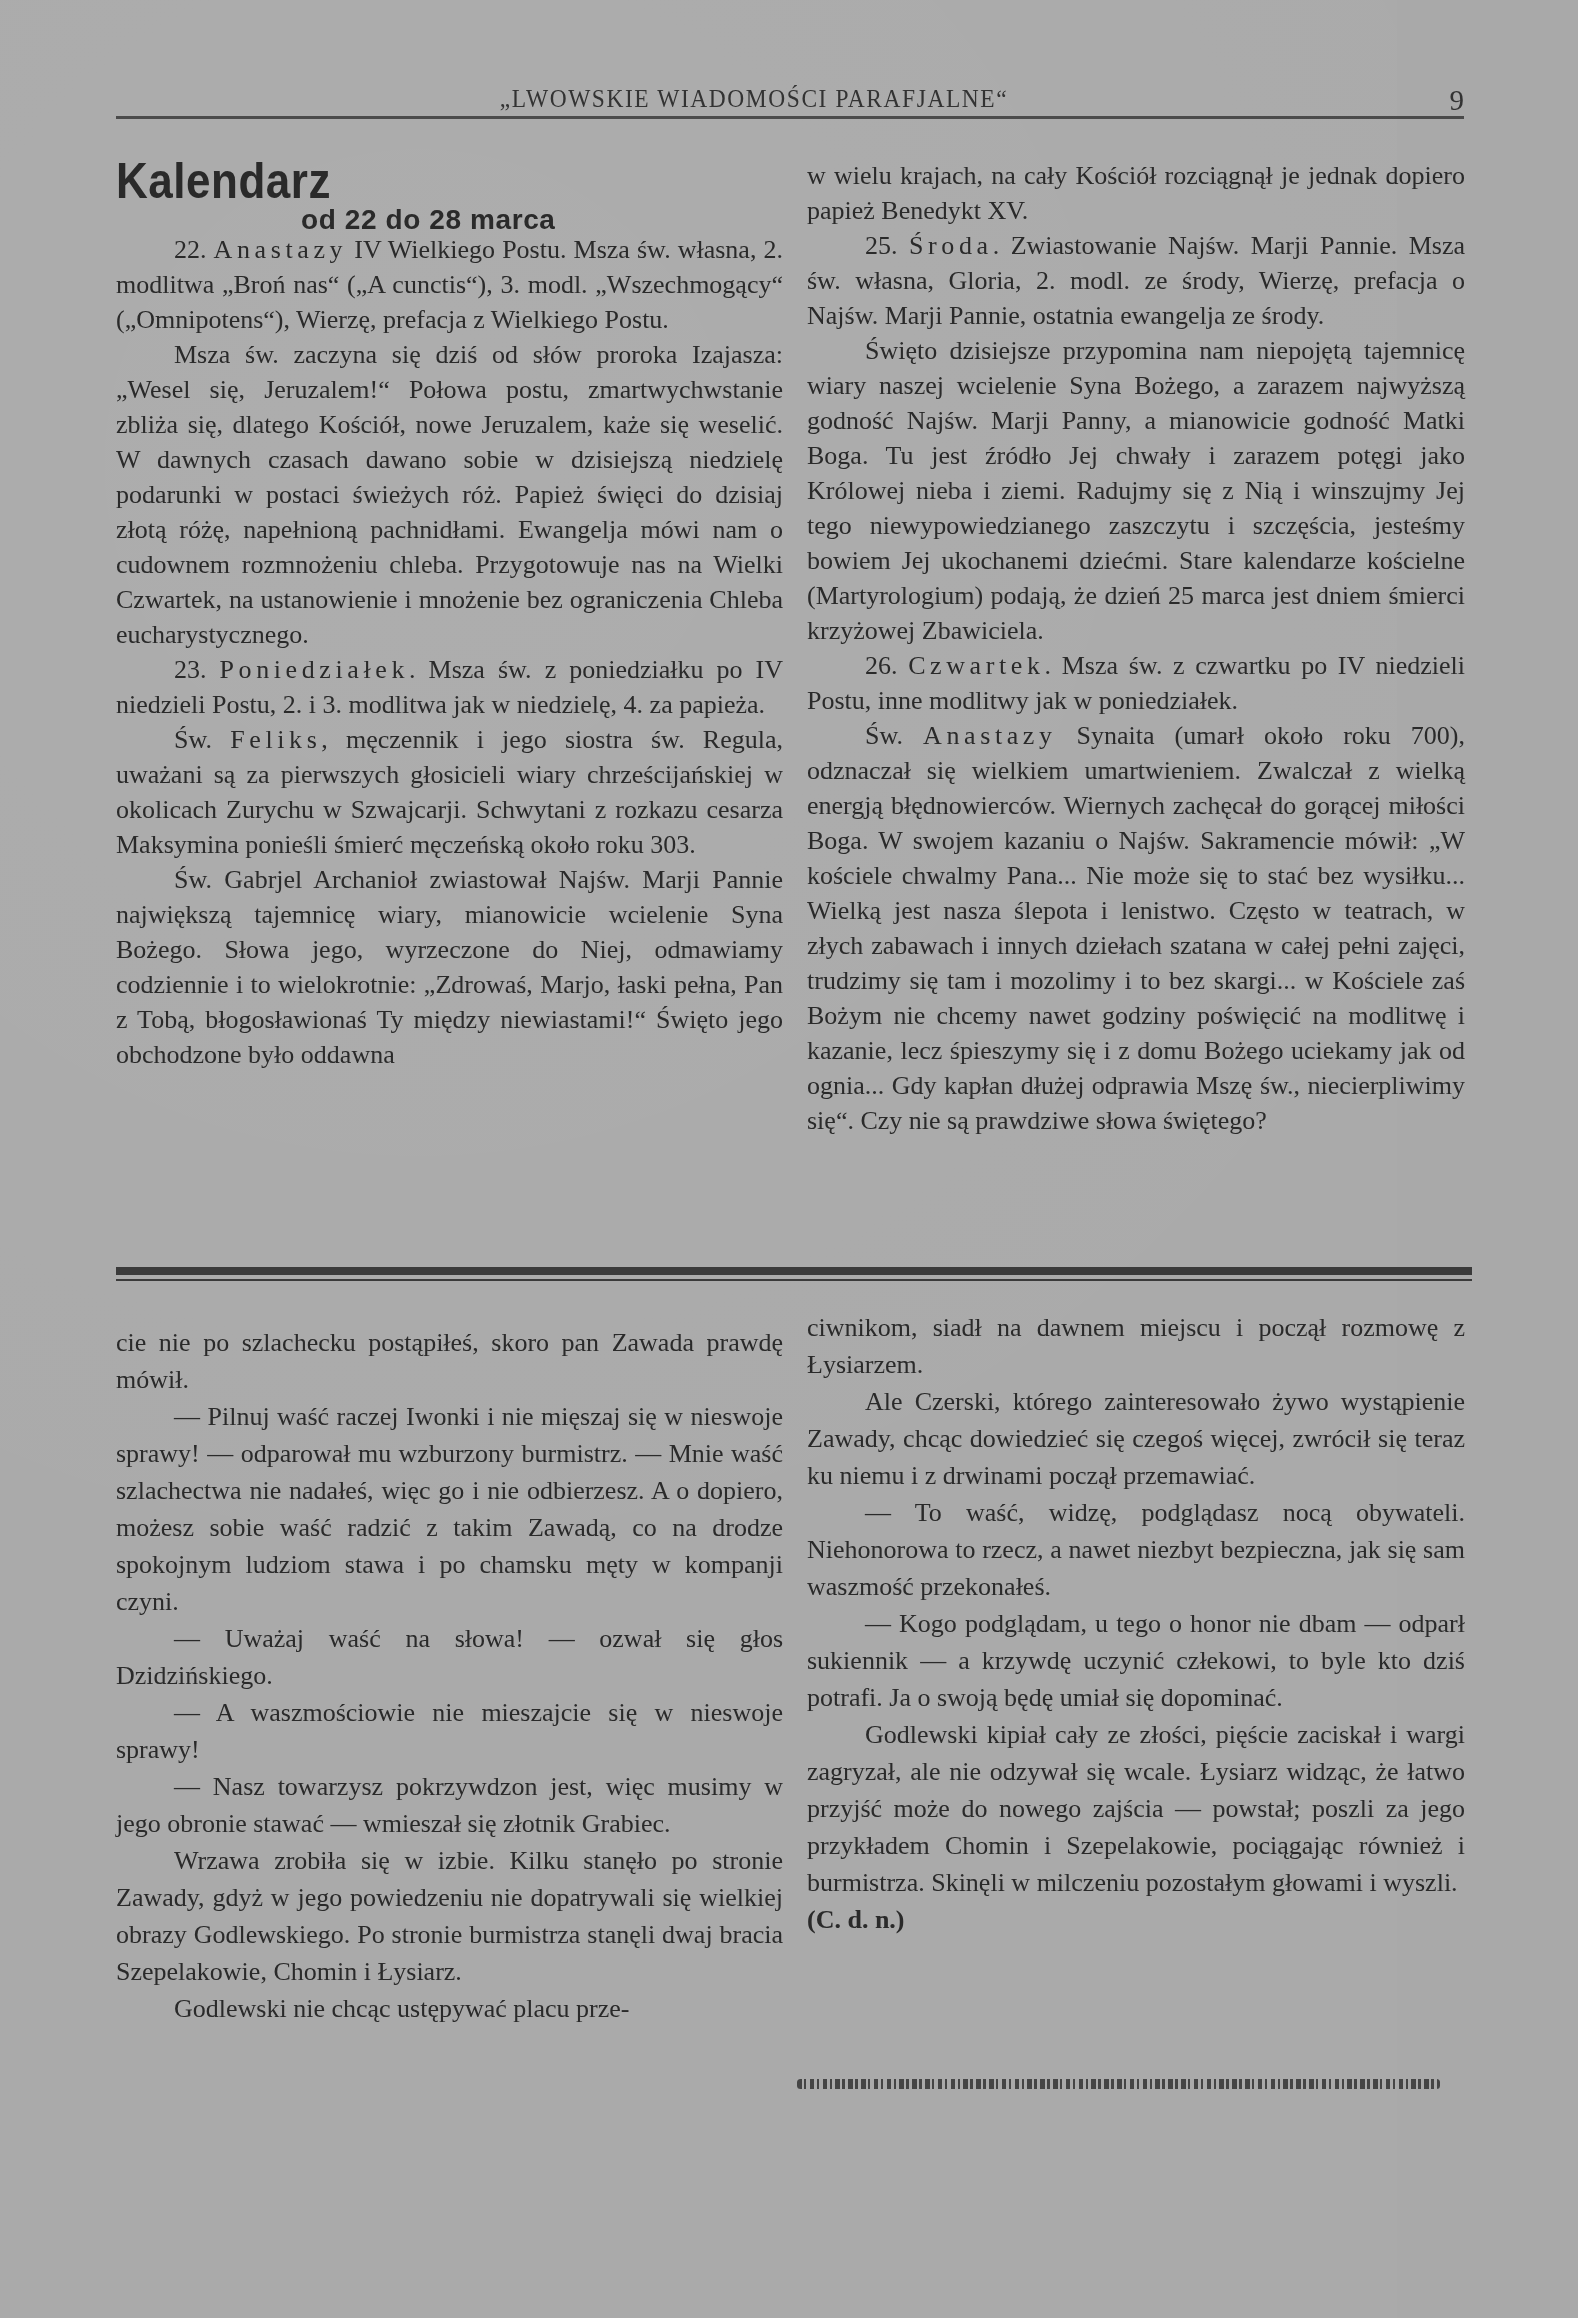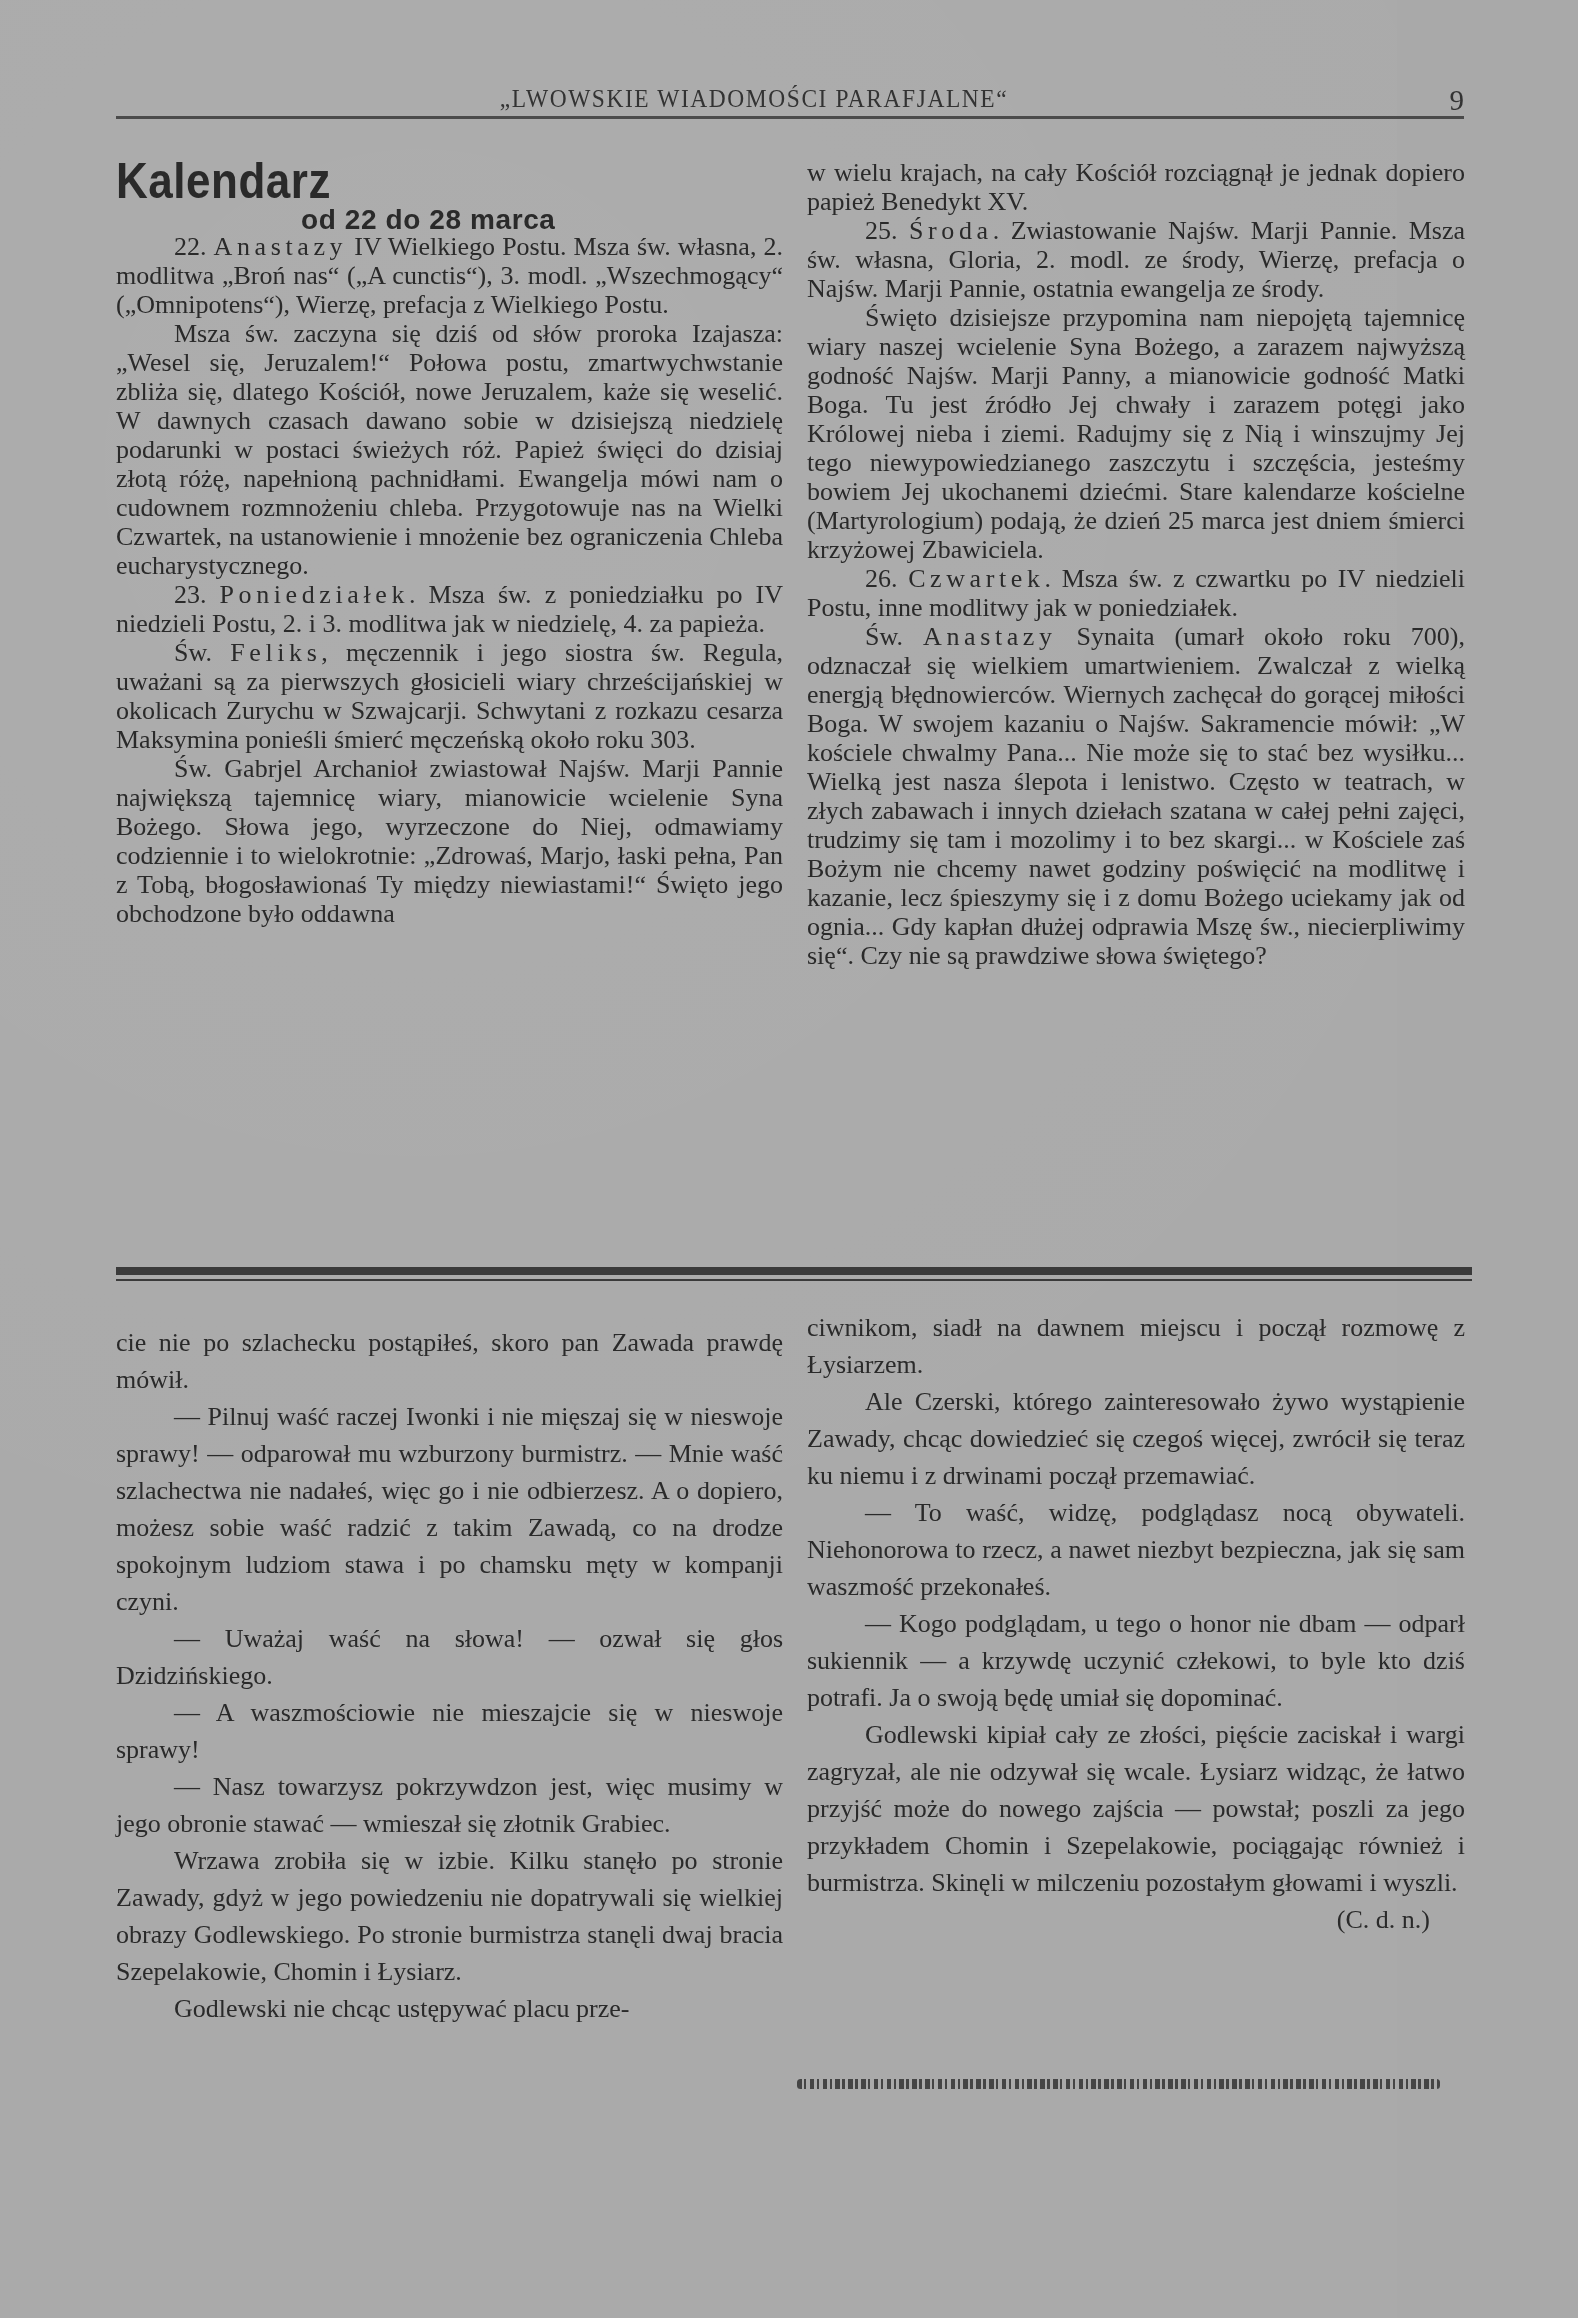"w wielu krajach, na cały" .col { line-height: 29px -> 35px }
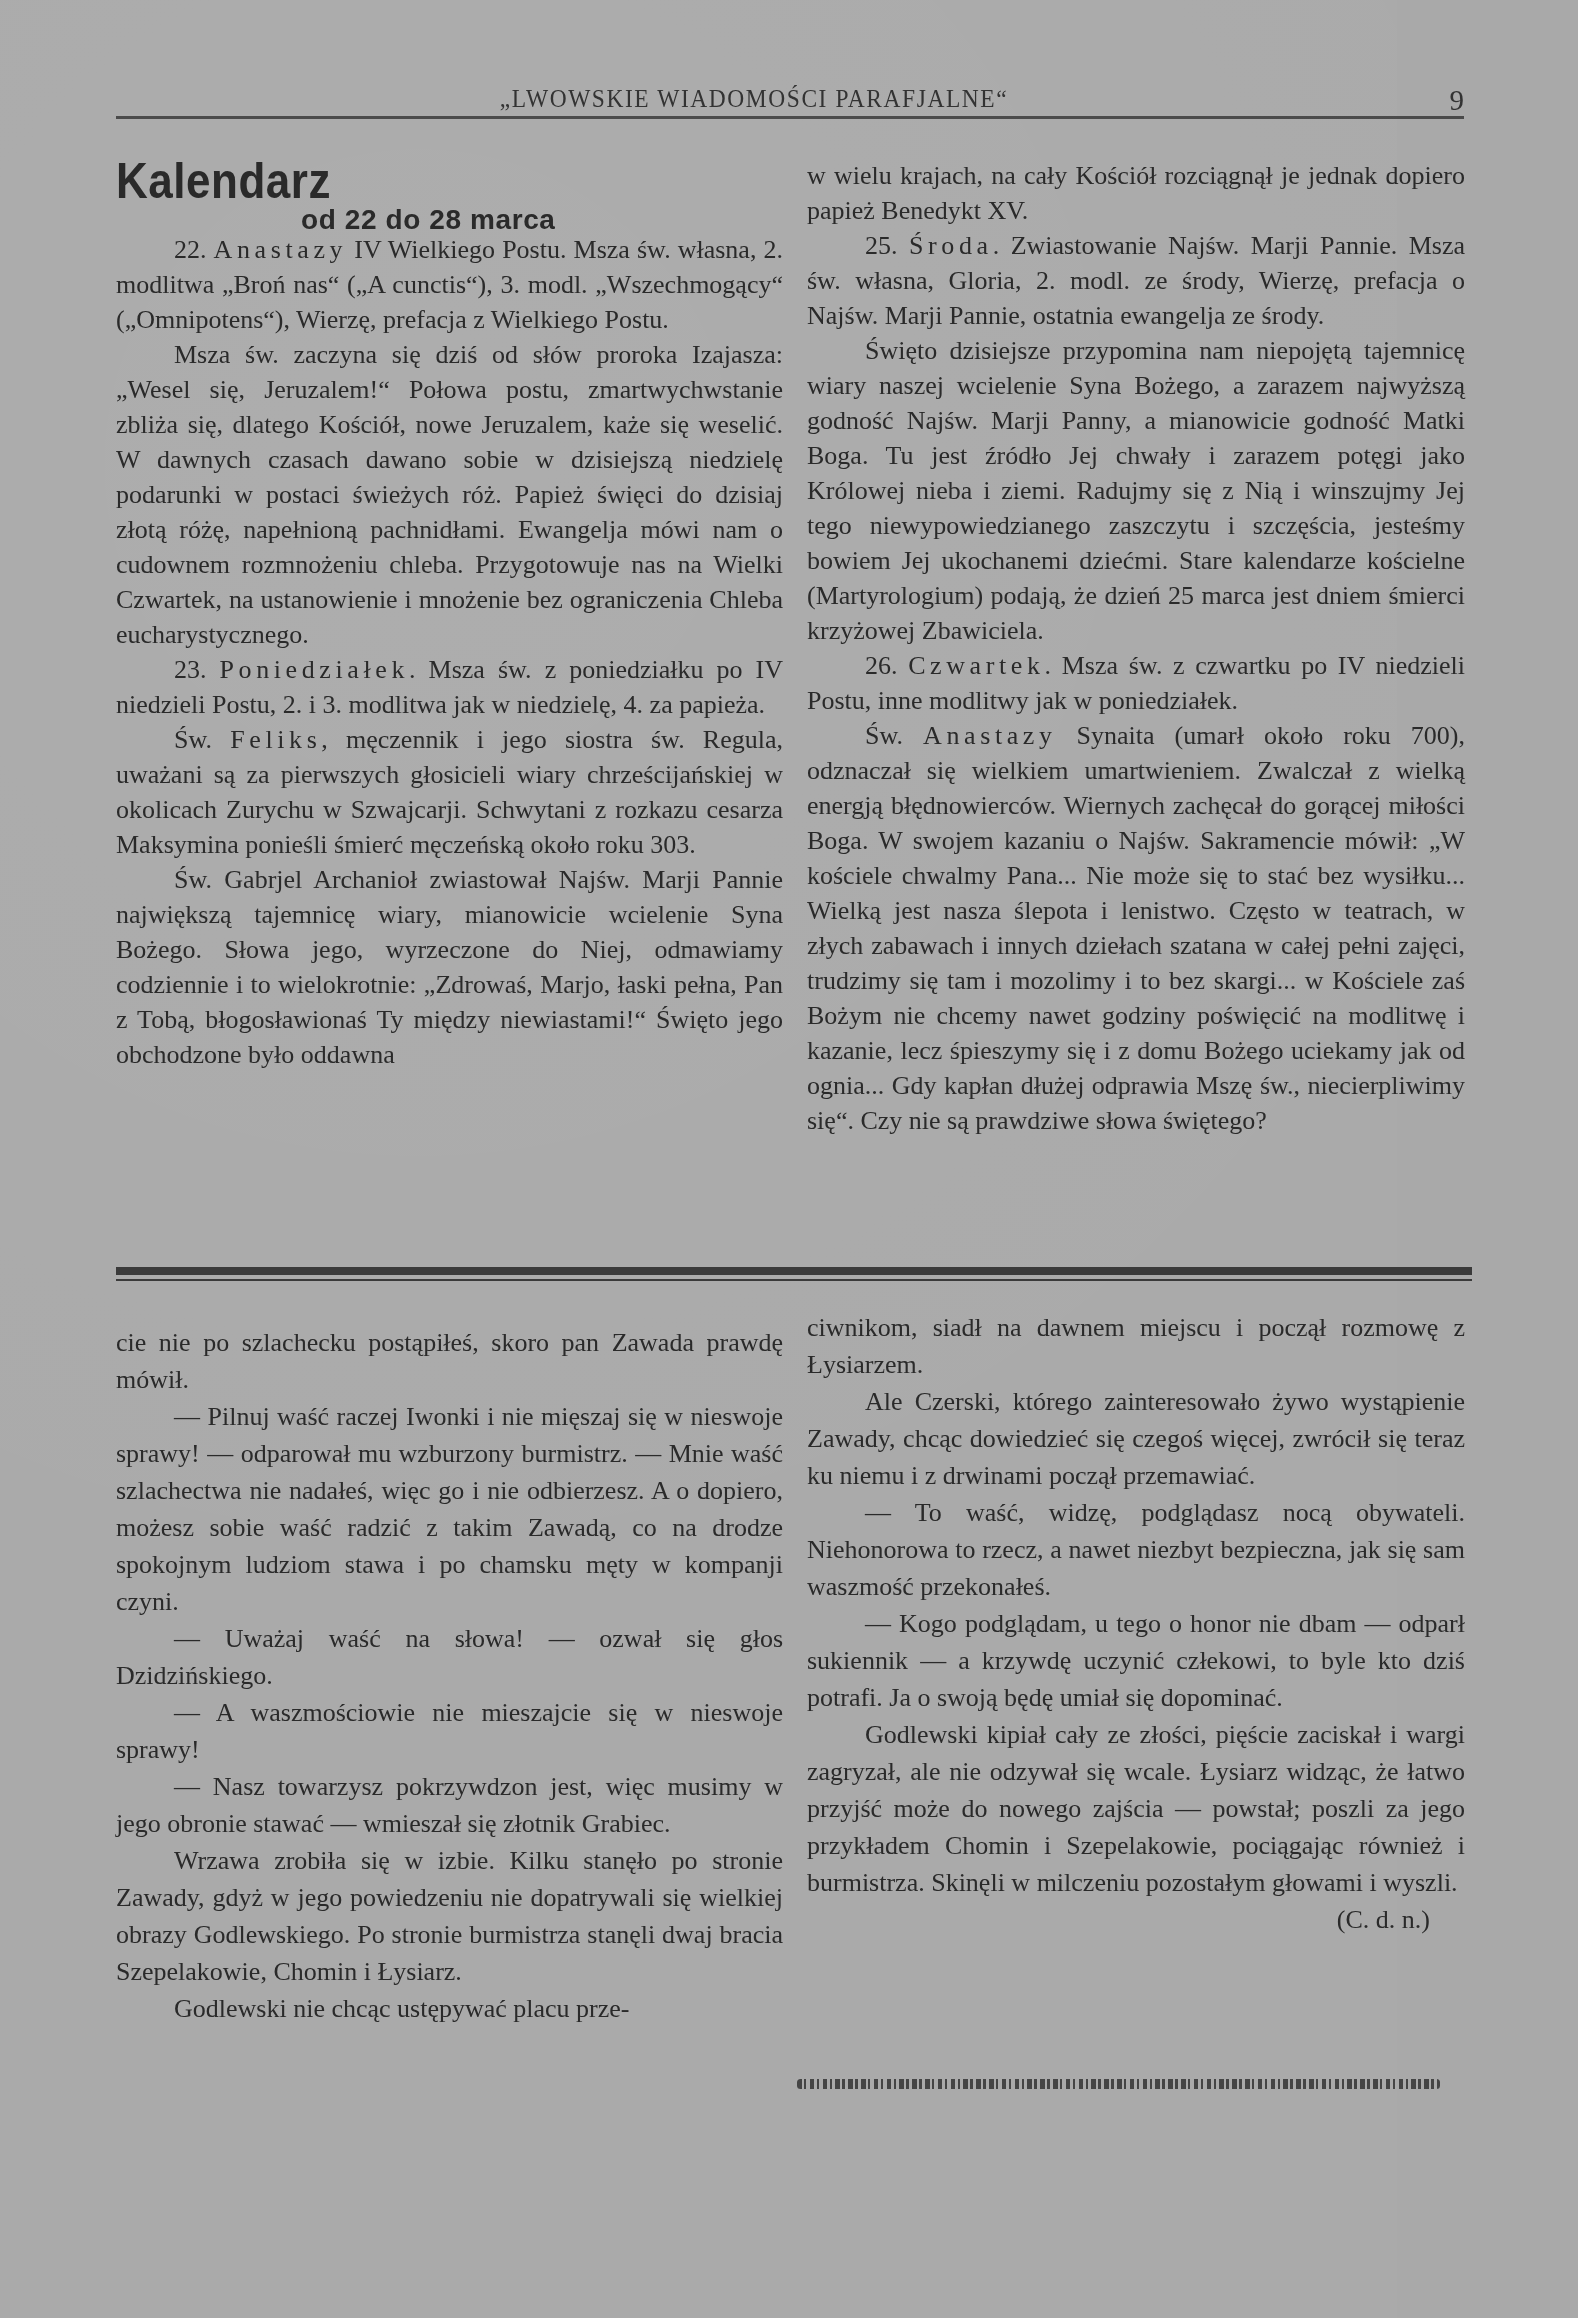"(C. d. n.)" .cdn { font-weight: none -> bold; text-align: right -> left }
